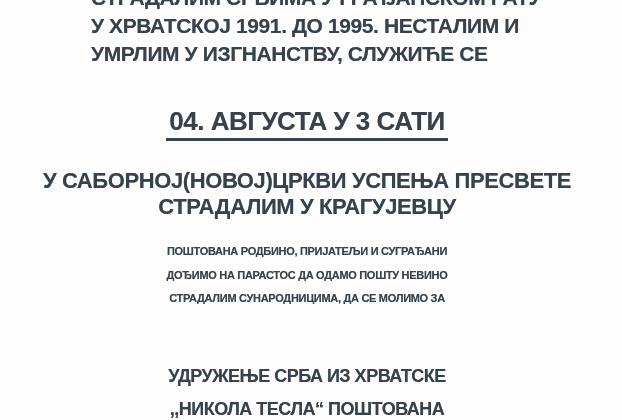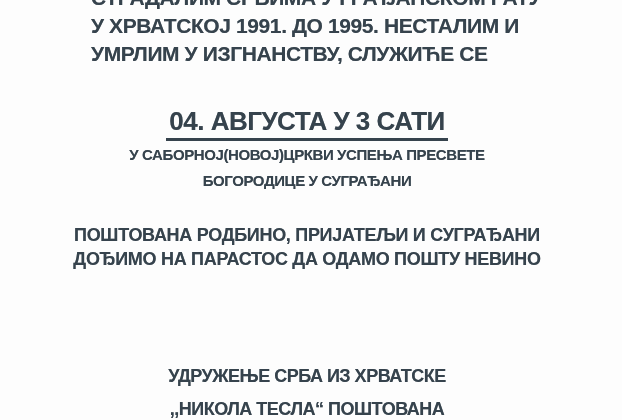"У САБОРНОЈ(НОВОЈ)ЦРКВИ УСПЕЊА ПРЕСВЕТЕ" .location { font-size: 15px -> 22px; top: 142px -> 168px }
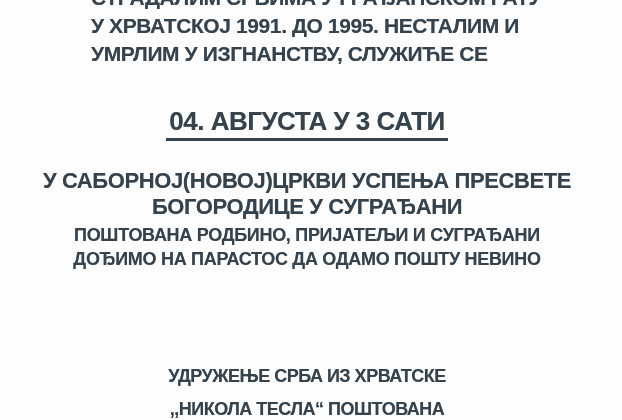"БОГОРОДИЦЕ У СУГРАЂАНИ" div.line { text: БОГОРОДИЦЕ У СУГРАЂАНИ -> СТРАДАЛИМ У КРАГУЈЕВЦУ }
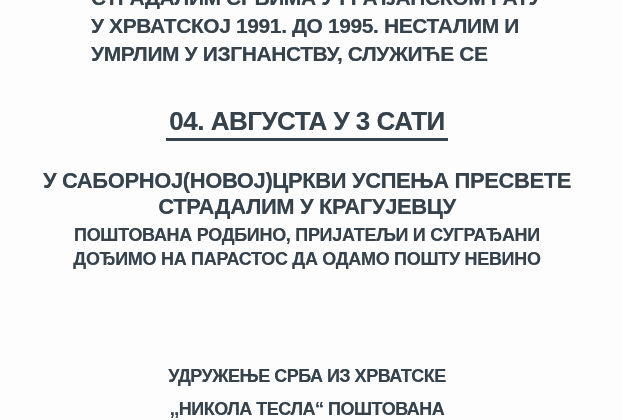"ПОШТОВАНА РОДБИНО, ПРИЈАТЕЉИ И СУГРАЂАНИ" .appeal { font-size: 18px -> 11px; top: 224px -> 240px }
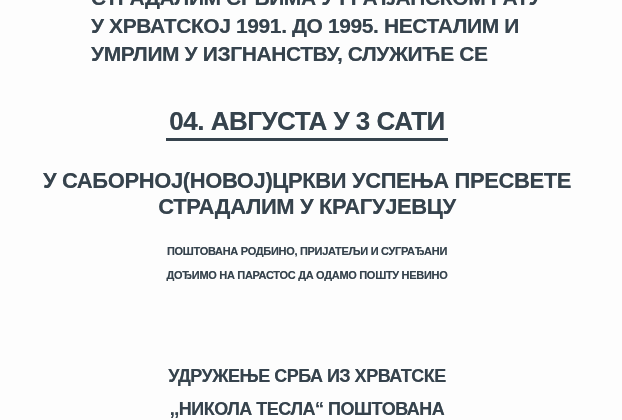"СТРАДАЛИМ СУНАРОДНИЦИМА, ДА СЕ МОЛИМО" div.line { html: none -> <div>СТРАДАЛИМ СУНАРОДНИЦИМА, ДА СЕ МОЛИМО ЗА</div> }
